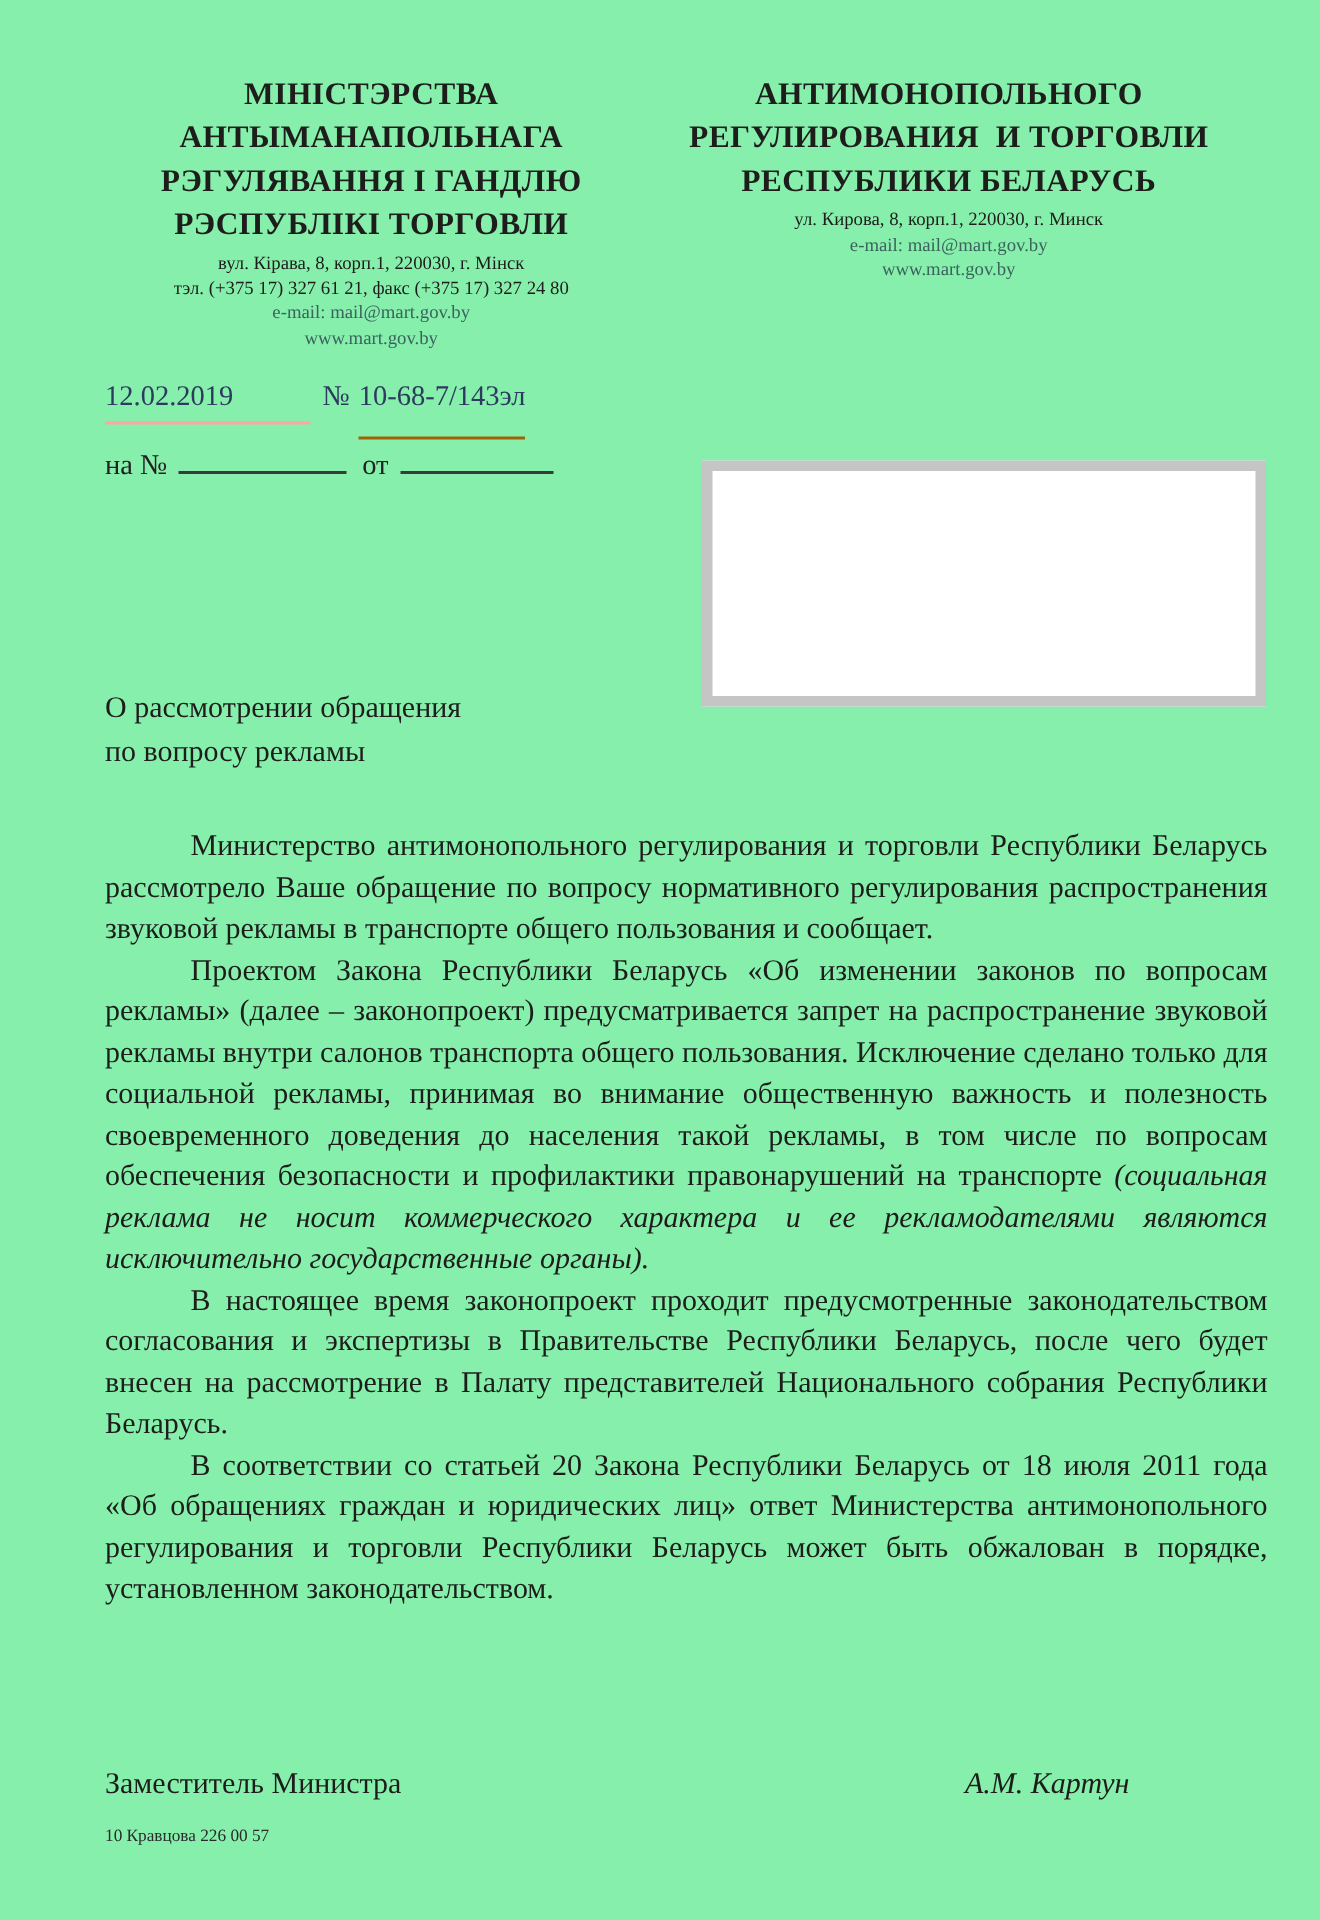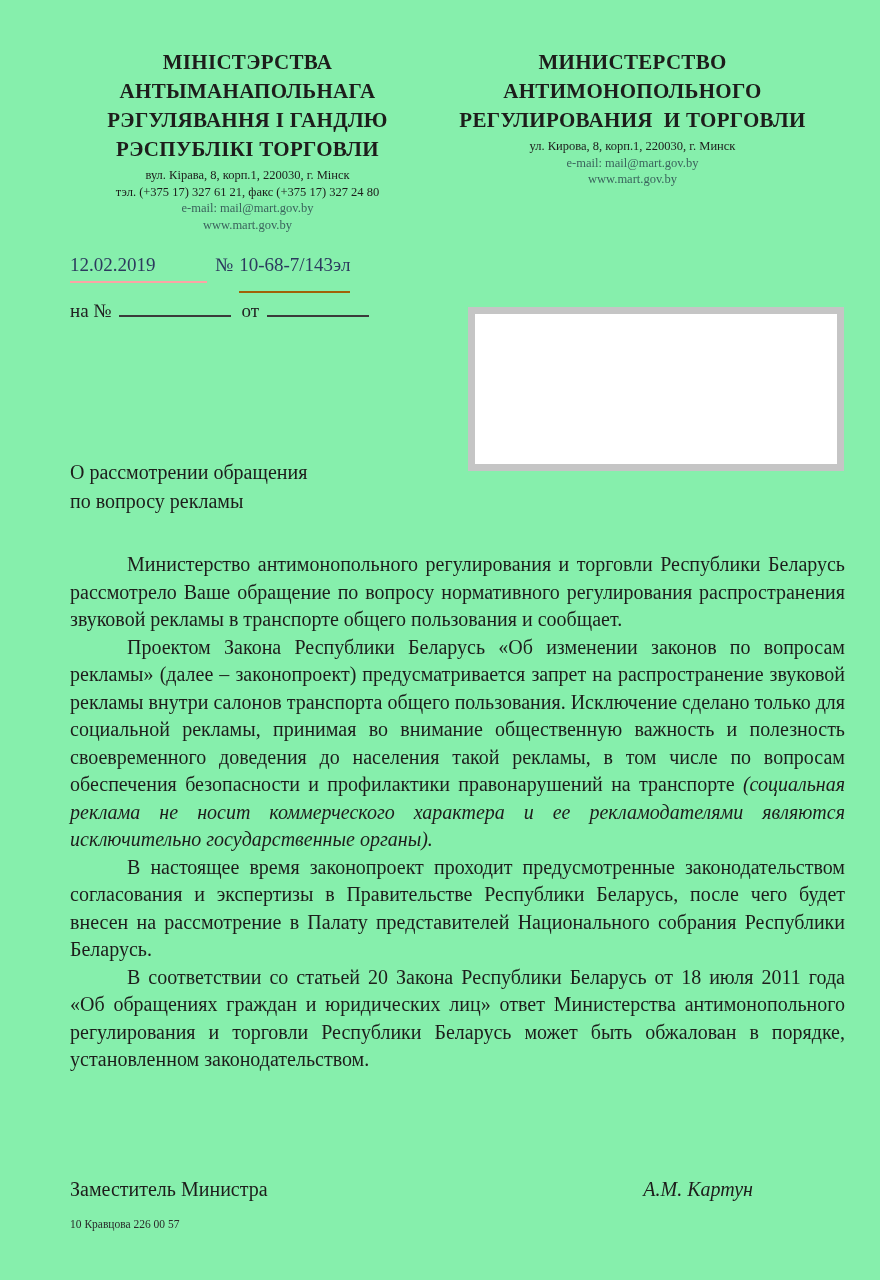"МИНИСТЕРСТВО" div.ministry-name { html: <div>МИНИСТЕРСТВО</div> -> none }
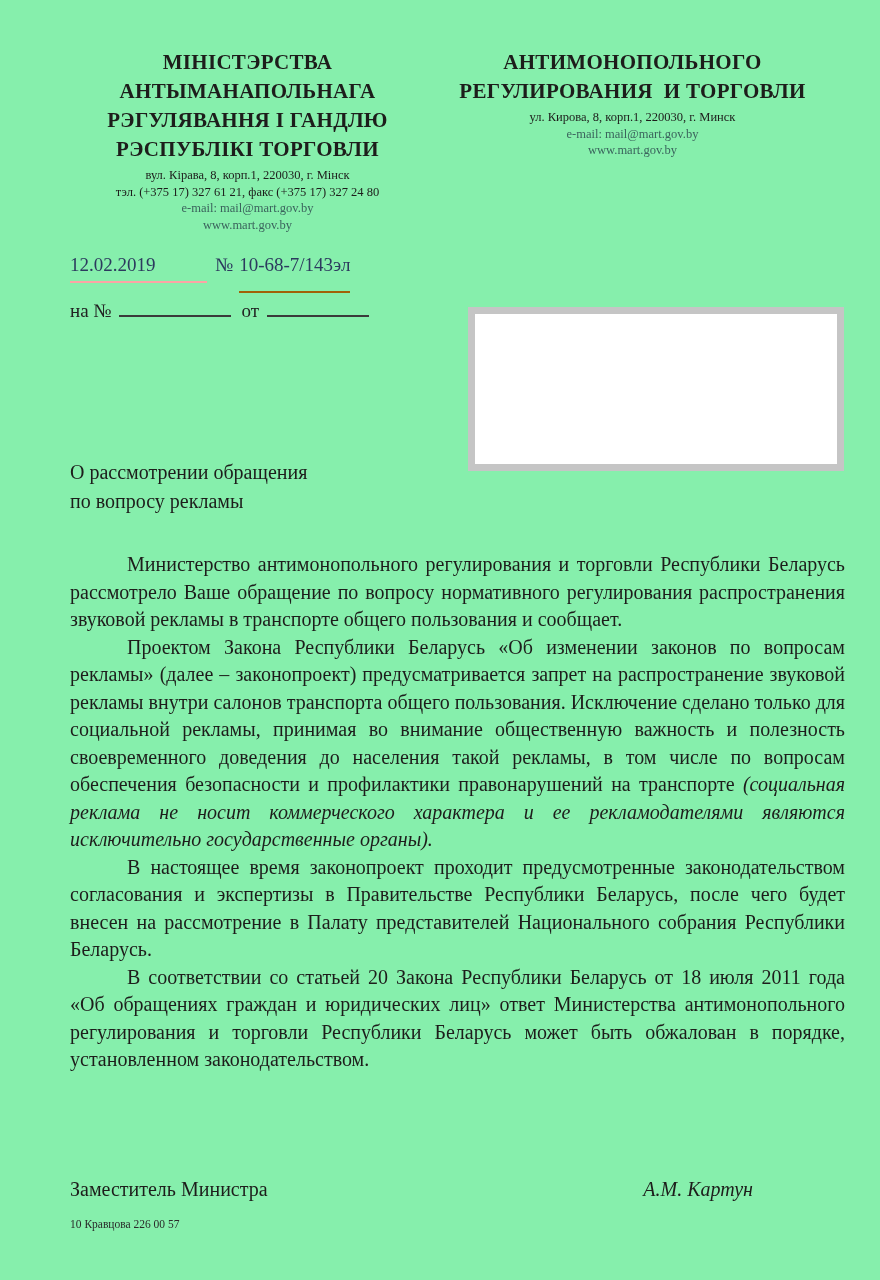"РЕСПУБЛИКИ БЕЛАРУСЬ" div.ministry-name { html: none -> <div>РЕСПУБЛИКИ БЕЛАРУСЬ</div> }
